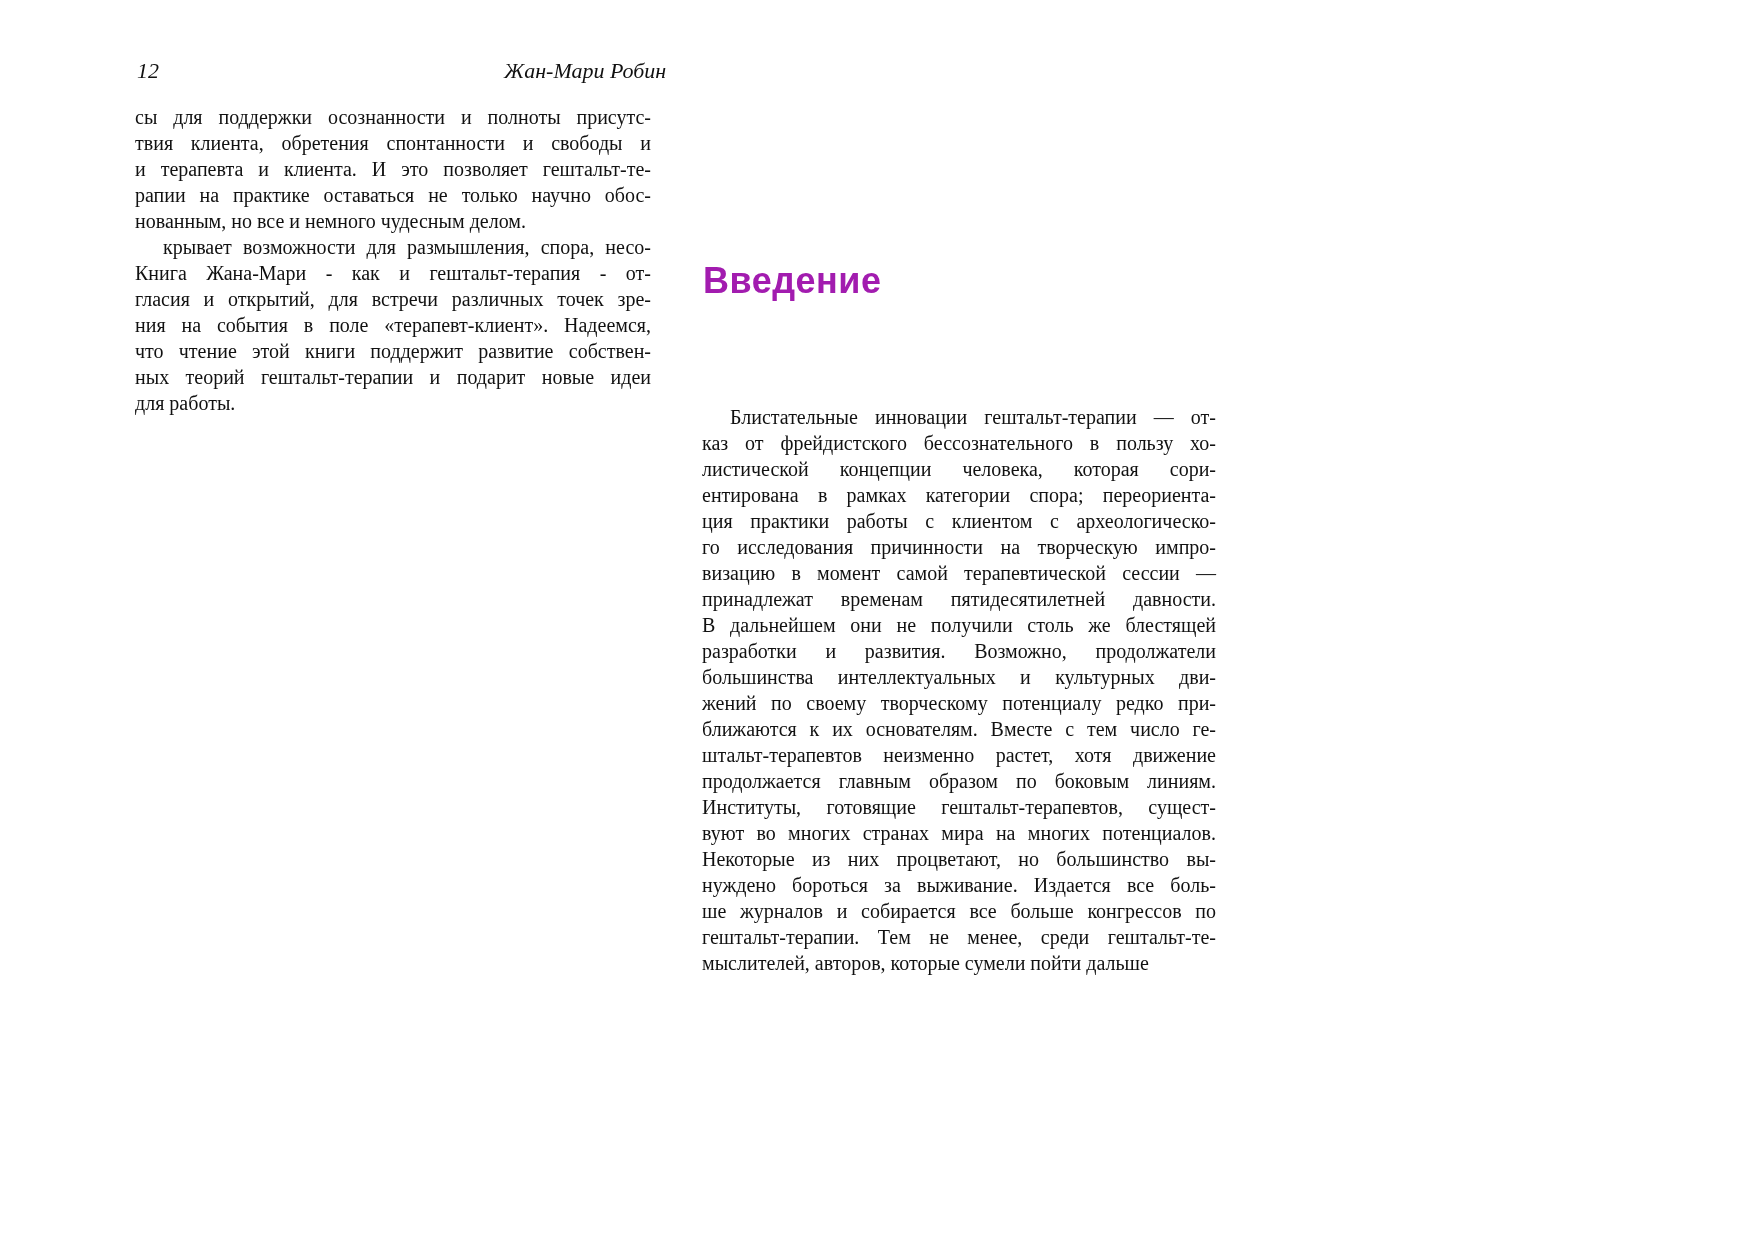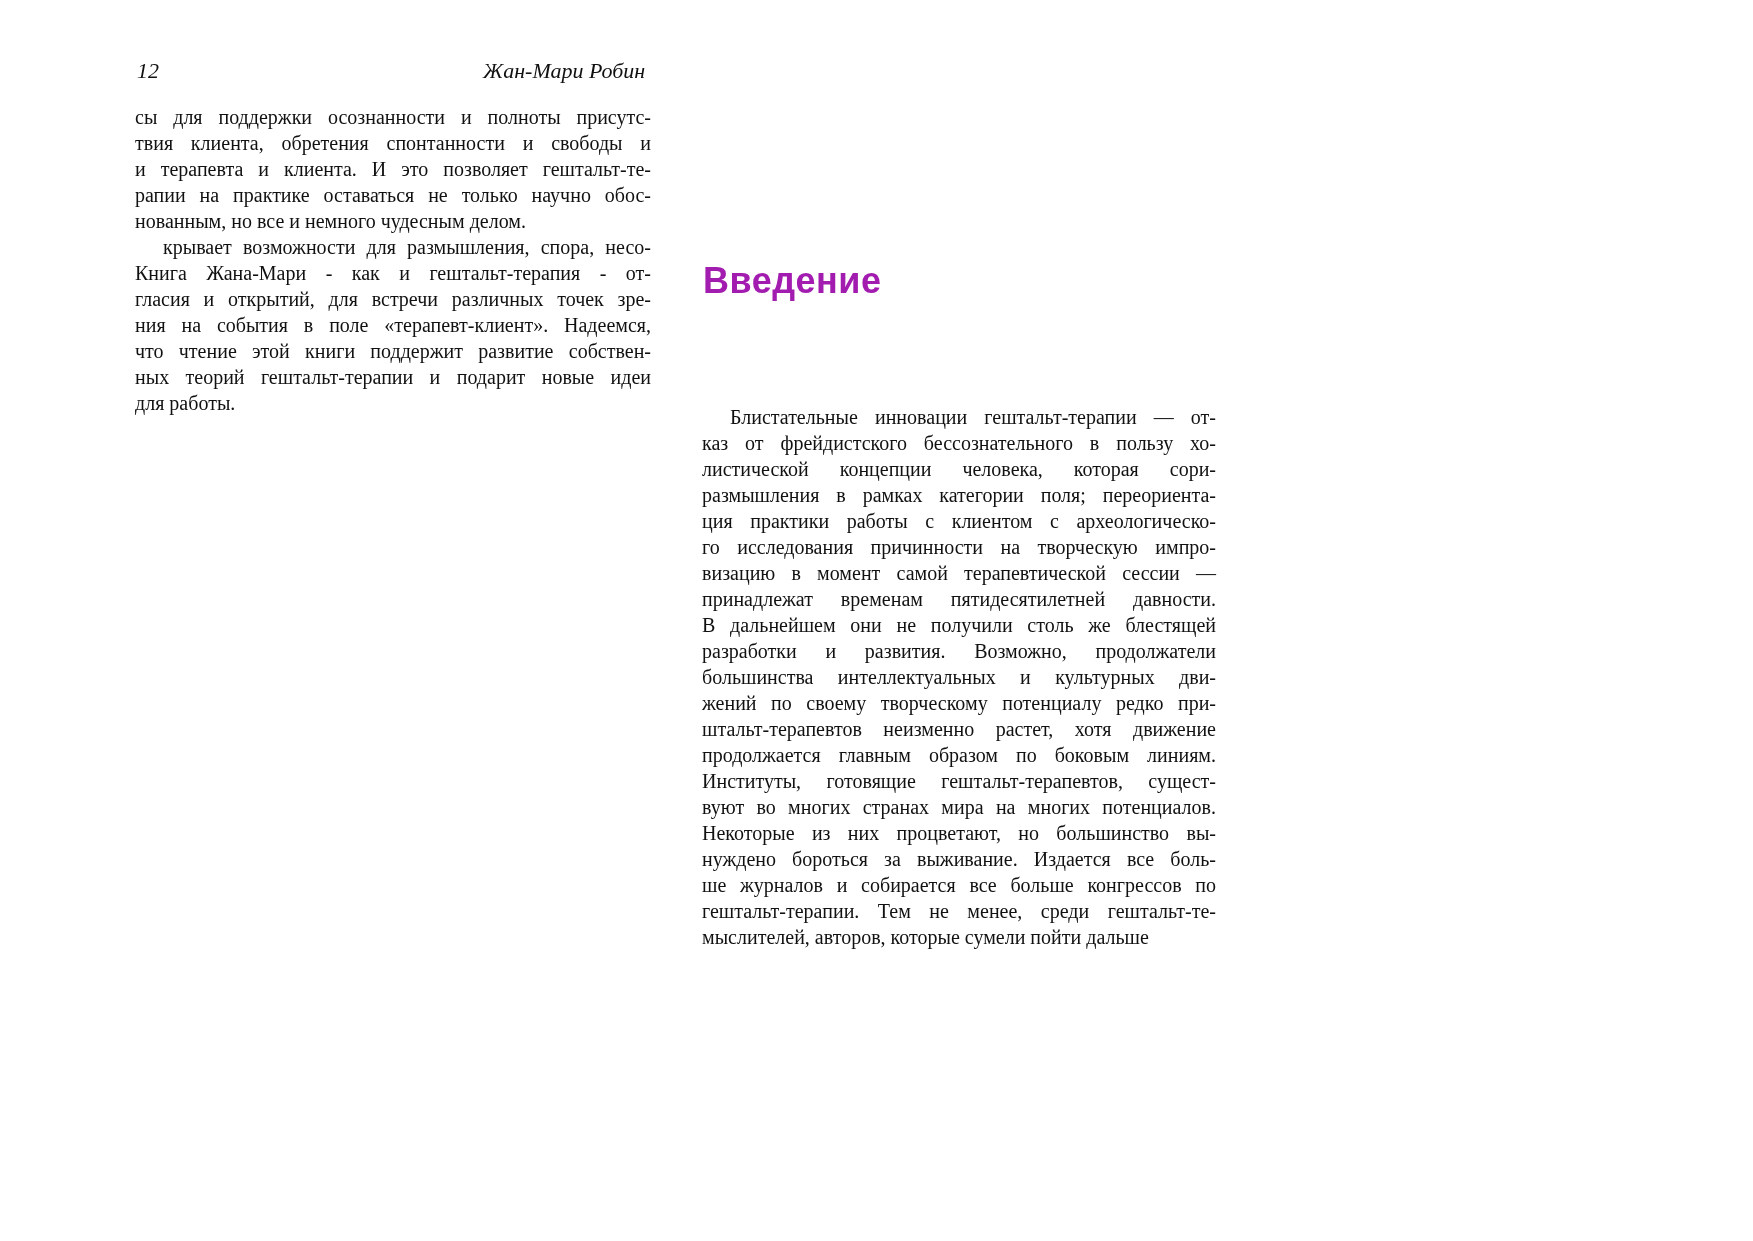"Жан-Мари Робин" .rhead { left: 483px -> 504px }
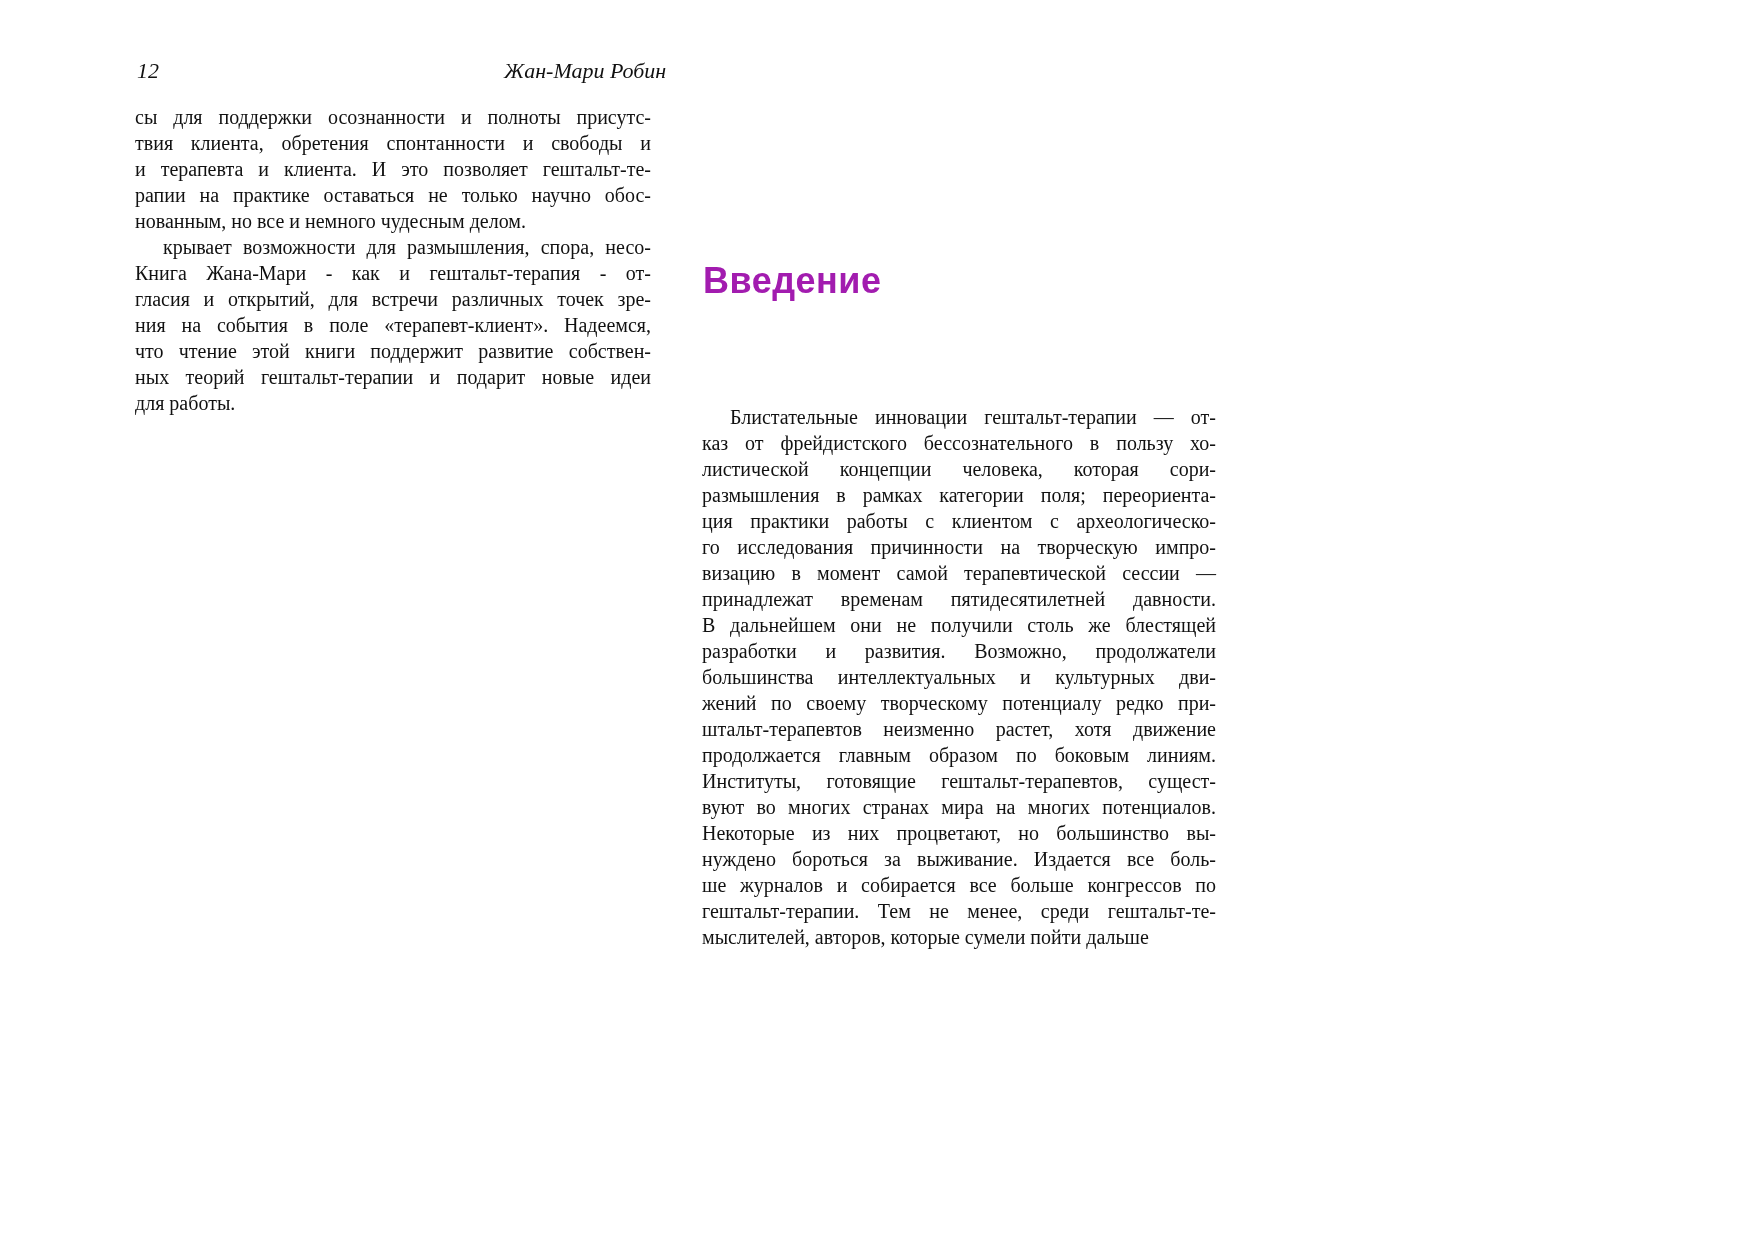"размышления в рамках категории поля;" div { text: размышления в рамках категории поля -> ентирована в рамках категории спора }
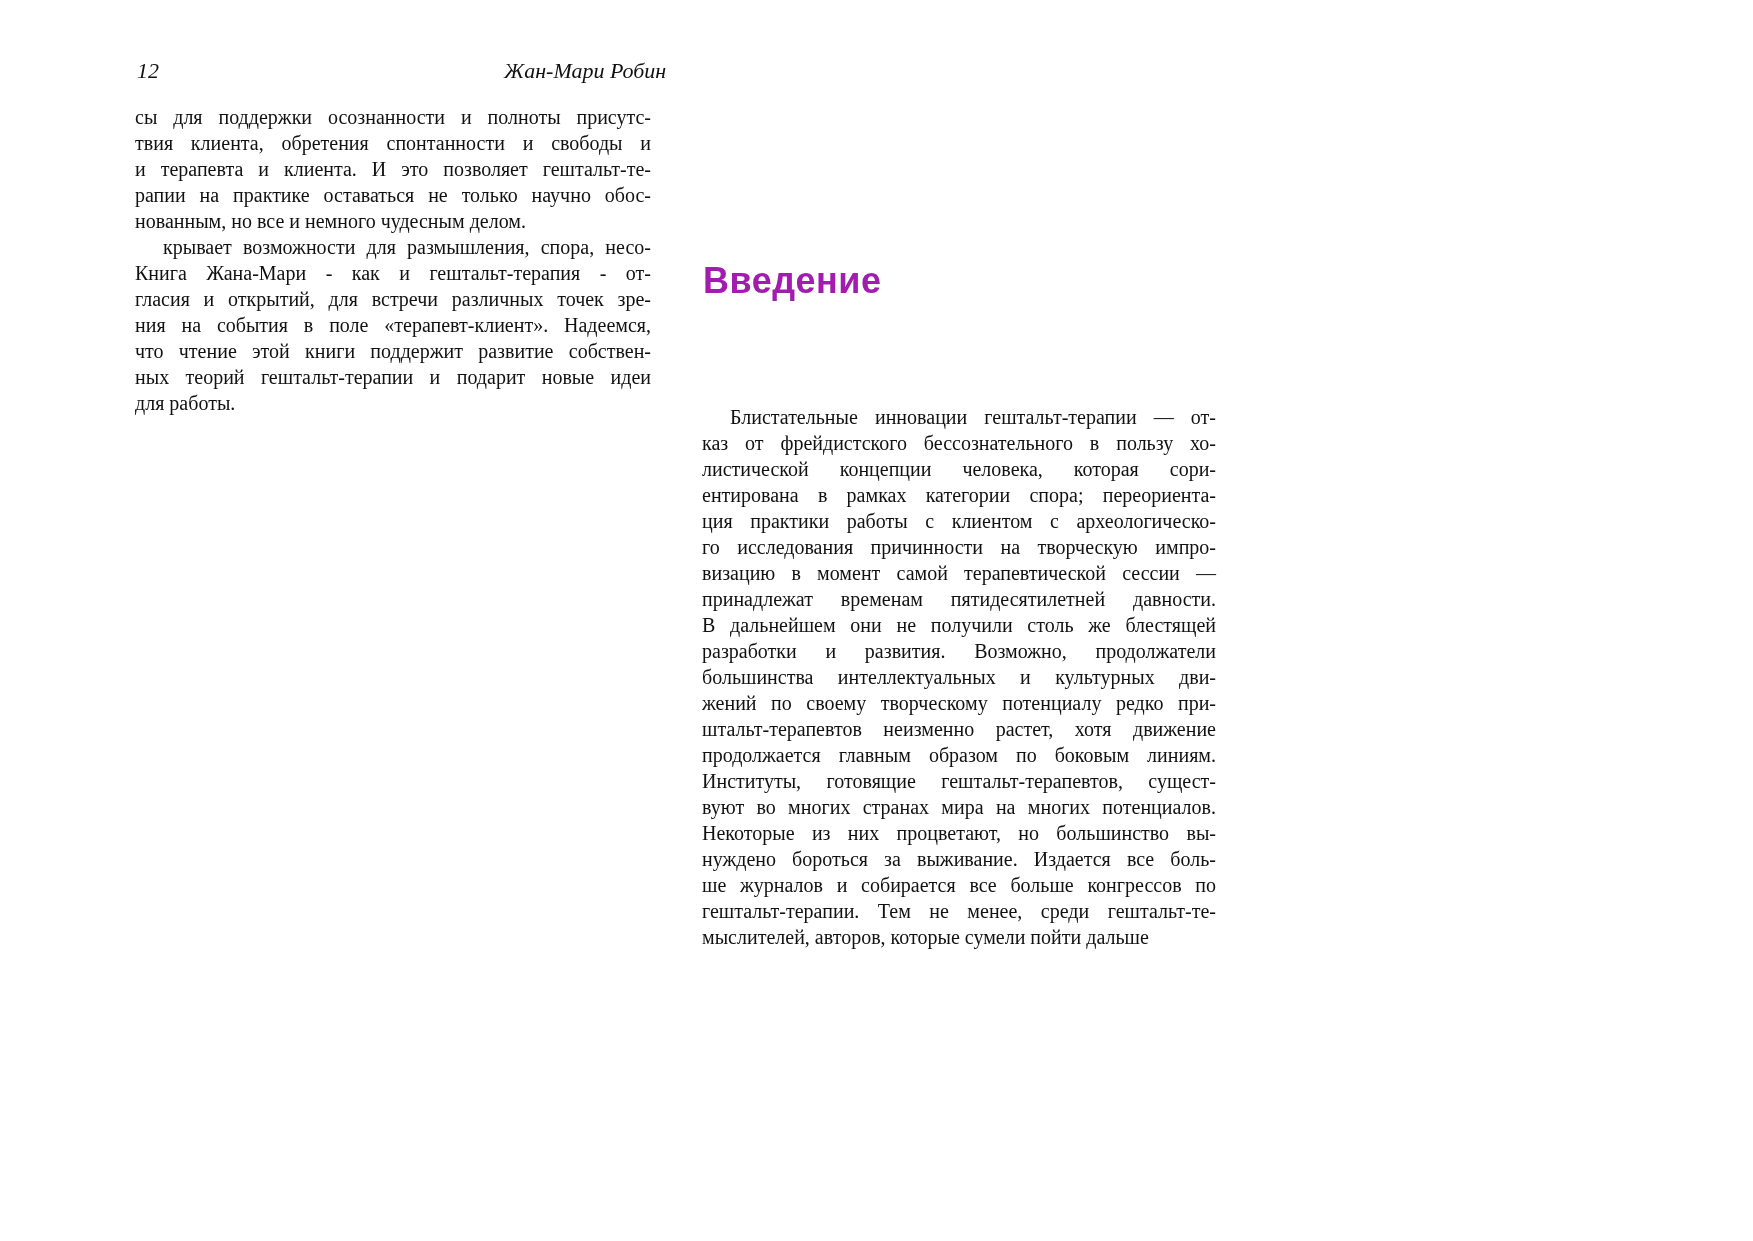"ближаются к их основателям. Вместе" div { html: none -> <div>ближаются к их основателям. Вместе с тем число ге-</div> }
